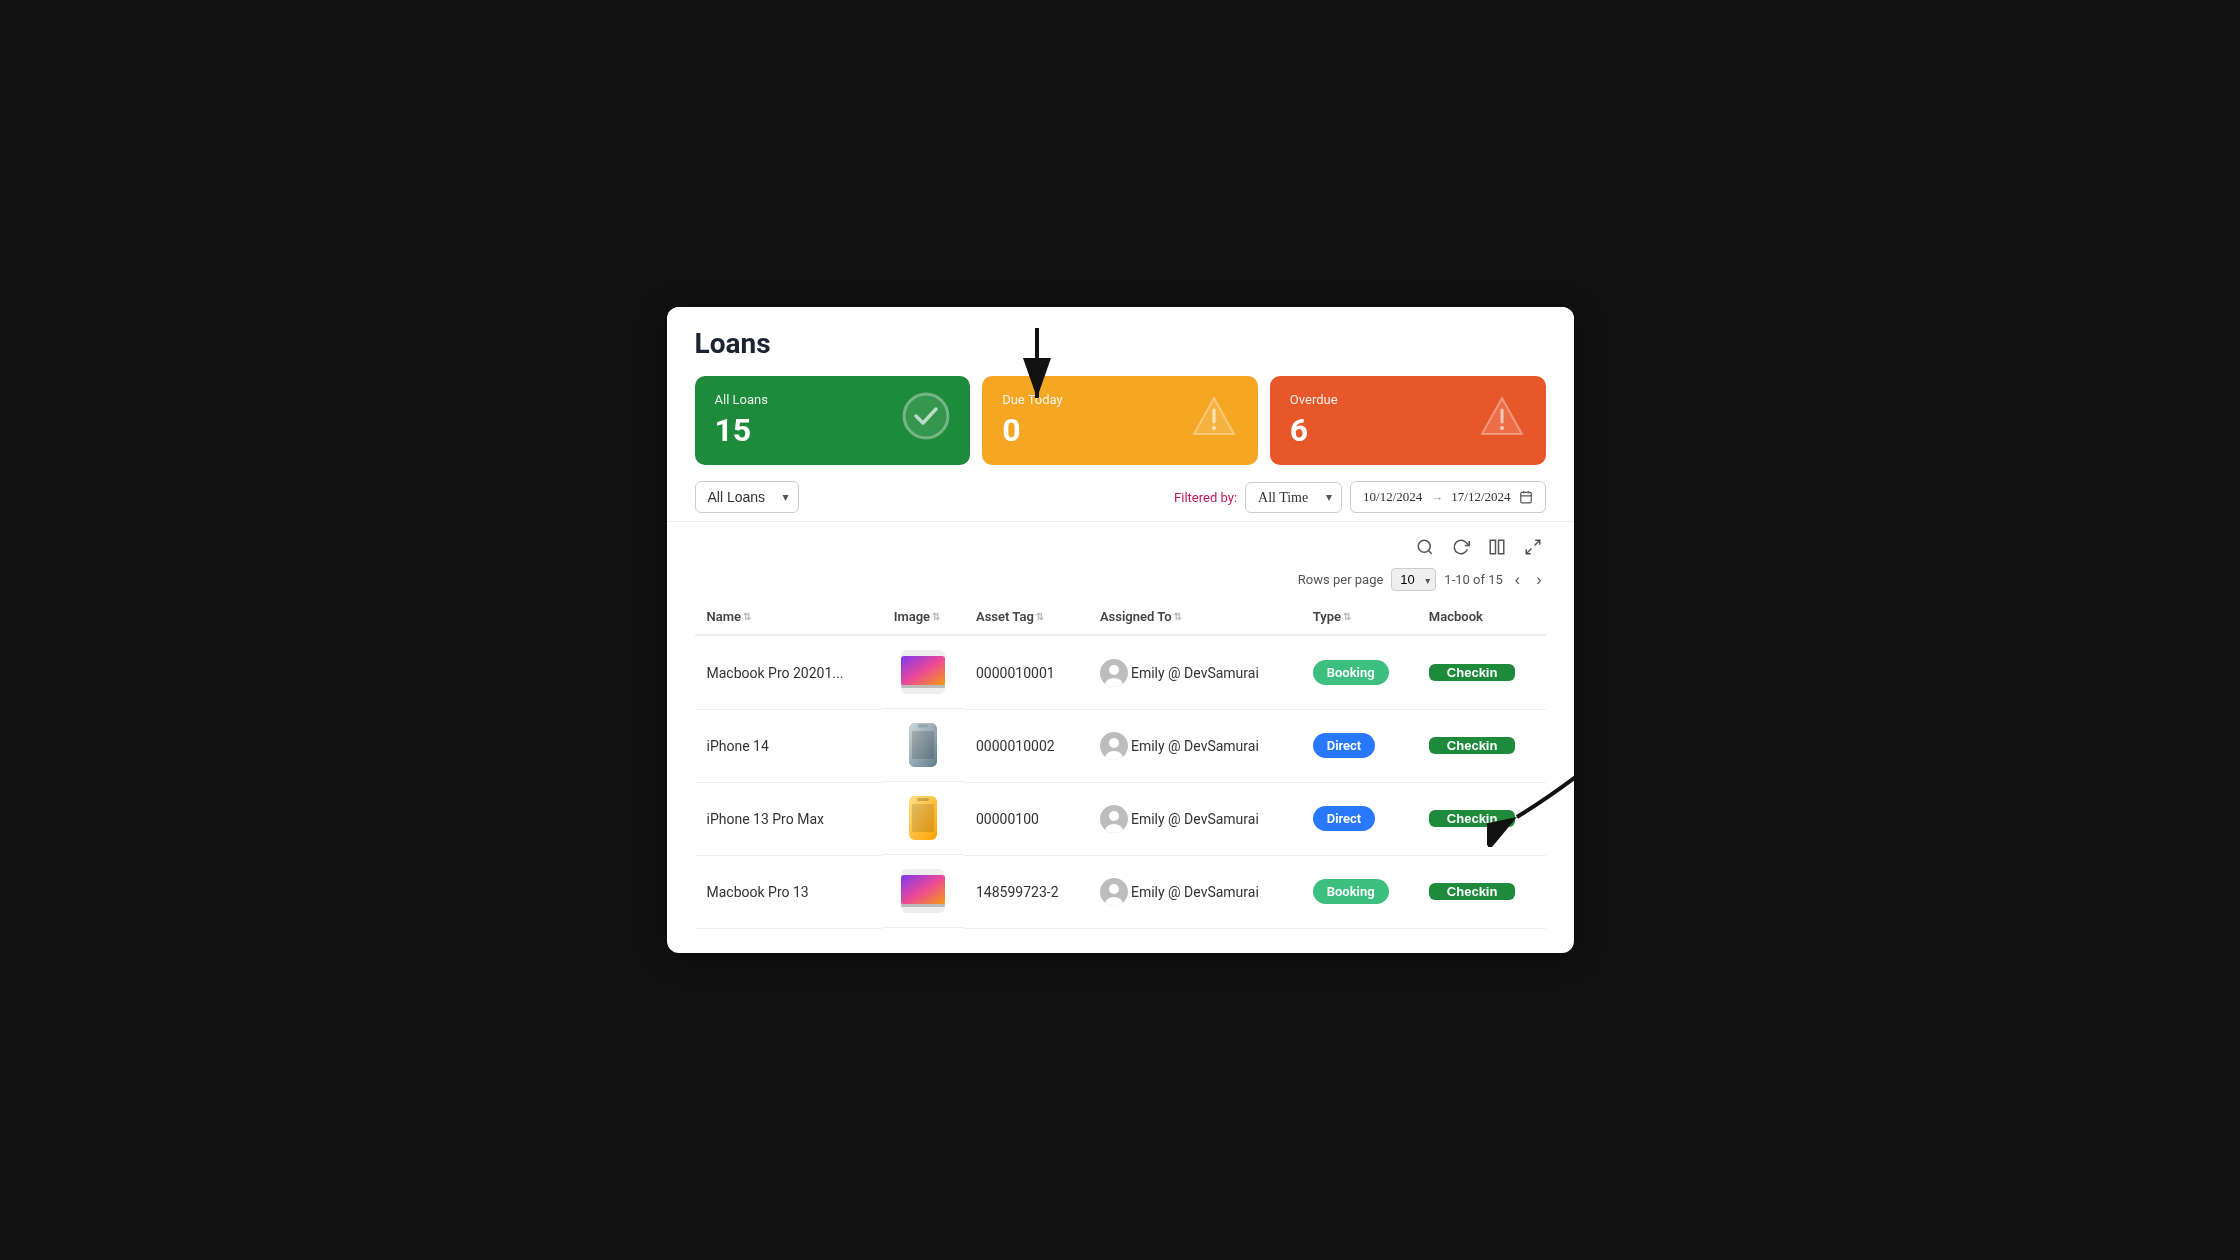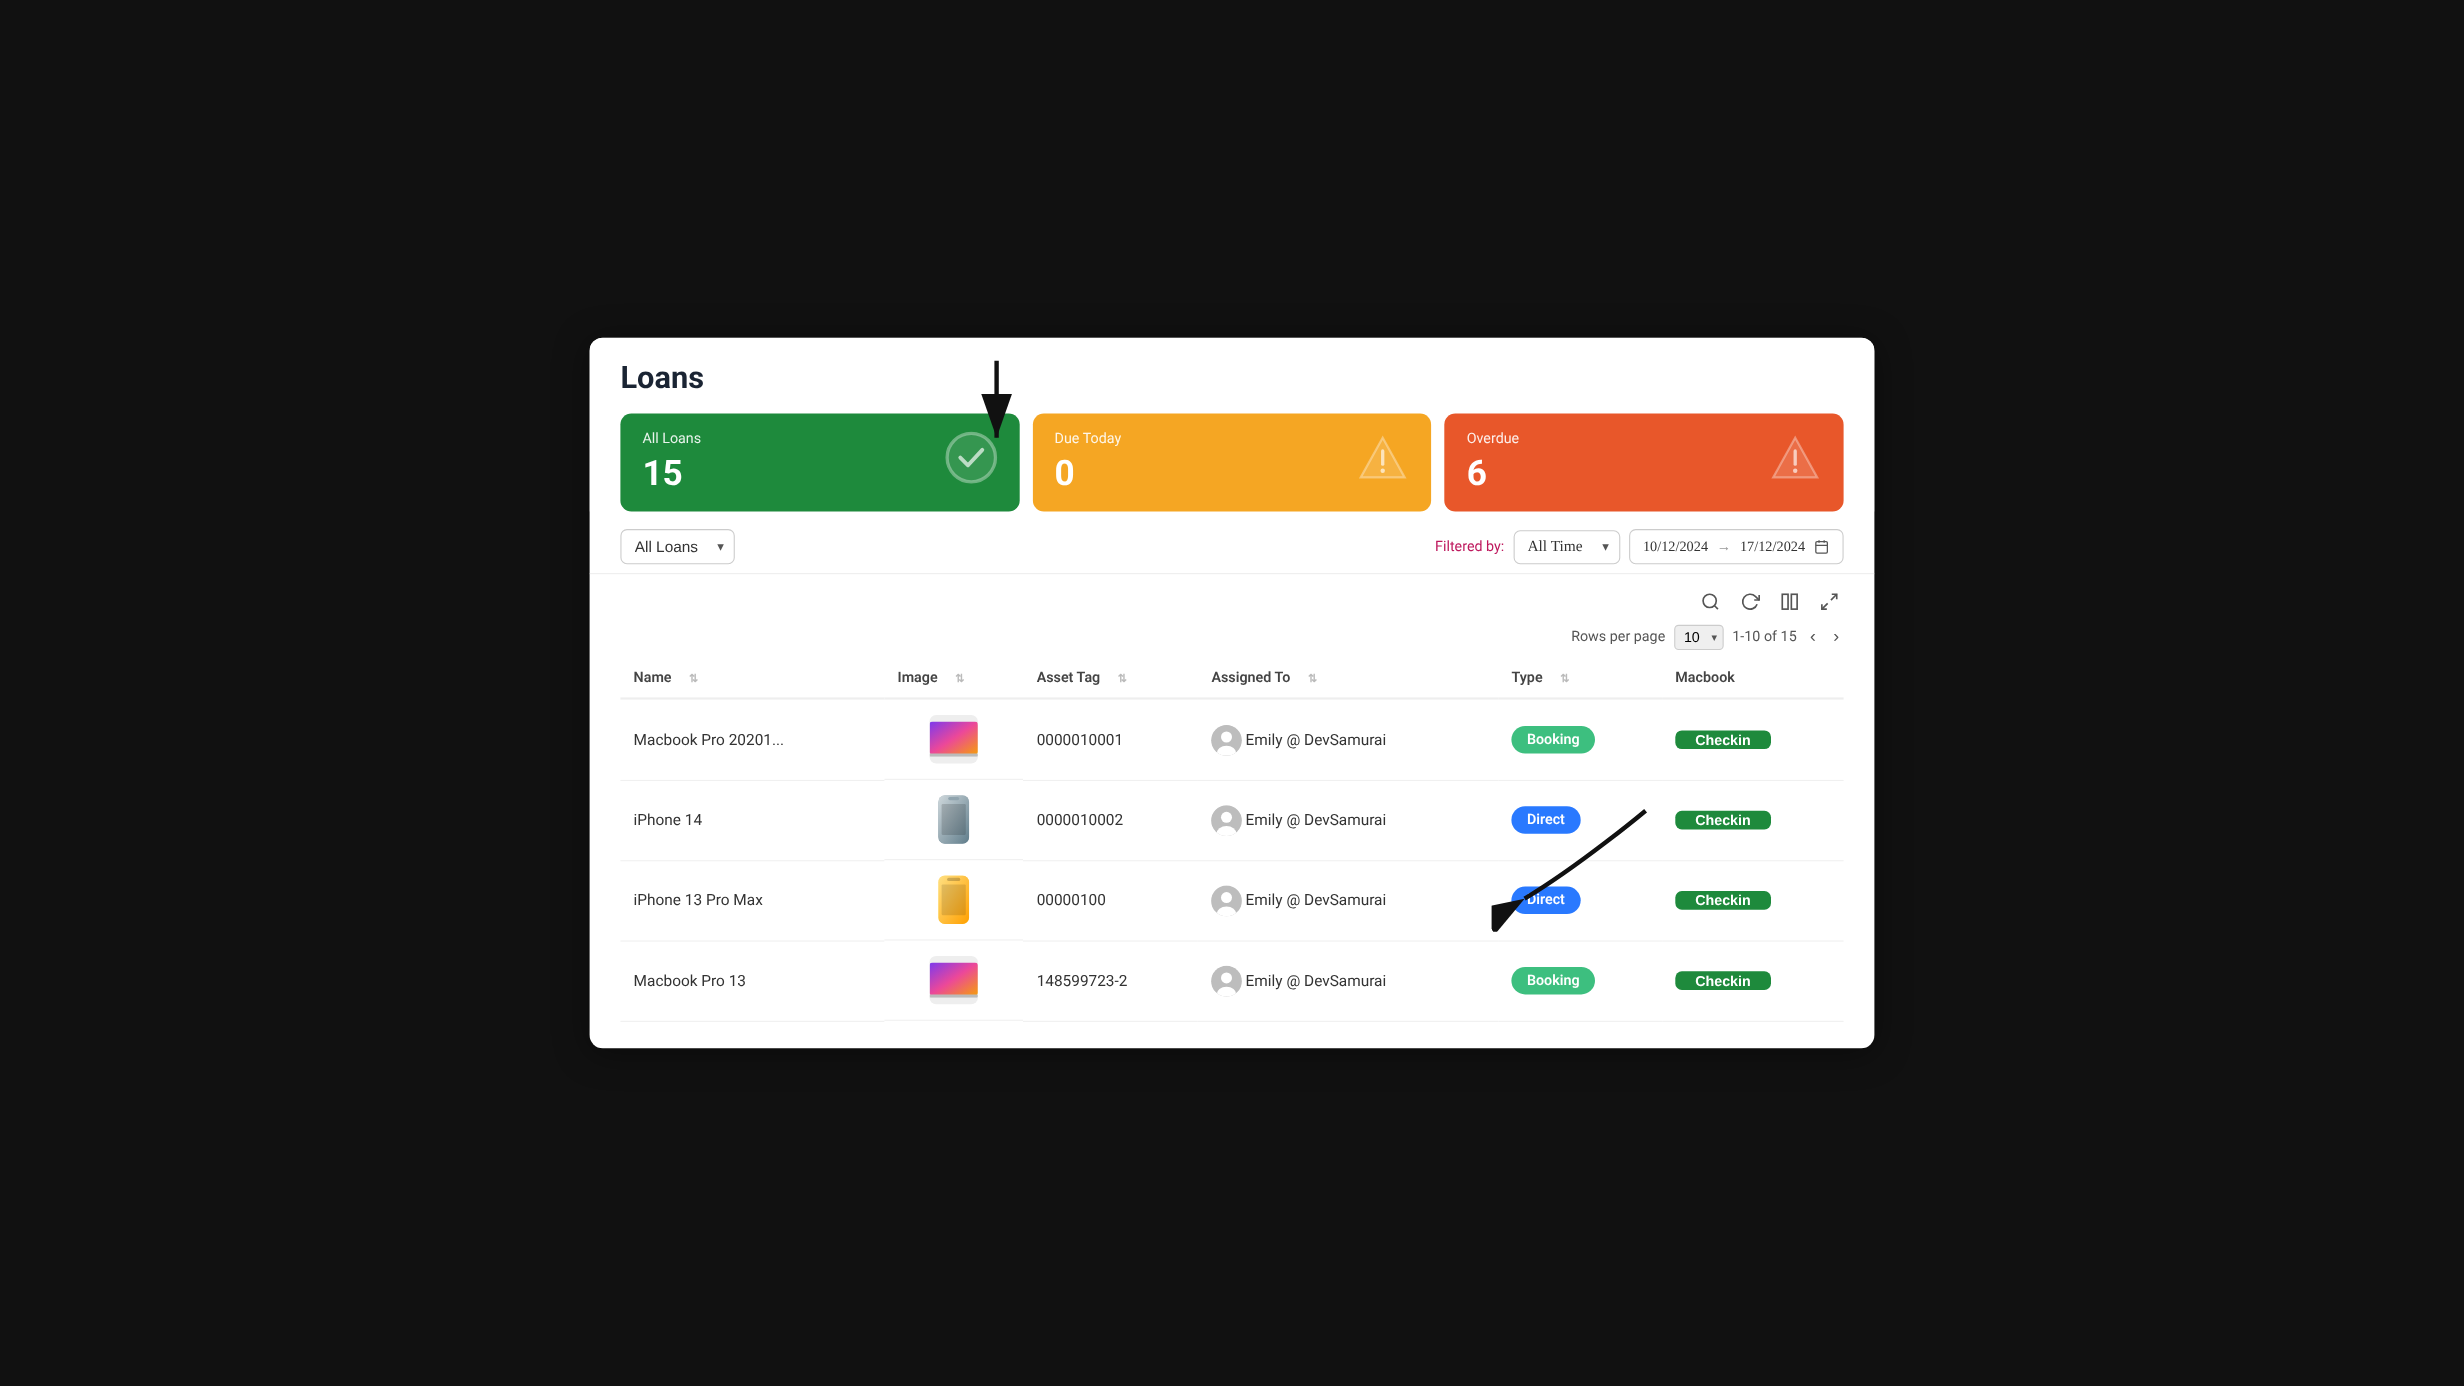"Loans" .app-container { width: 1168px -> 907px }
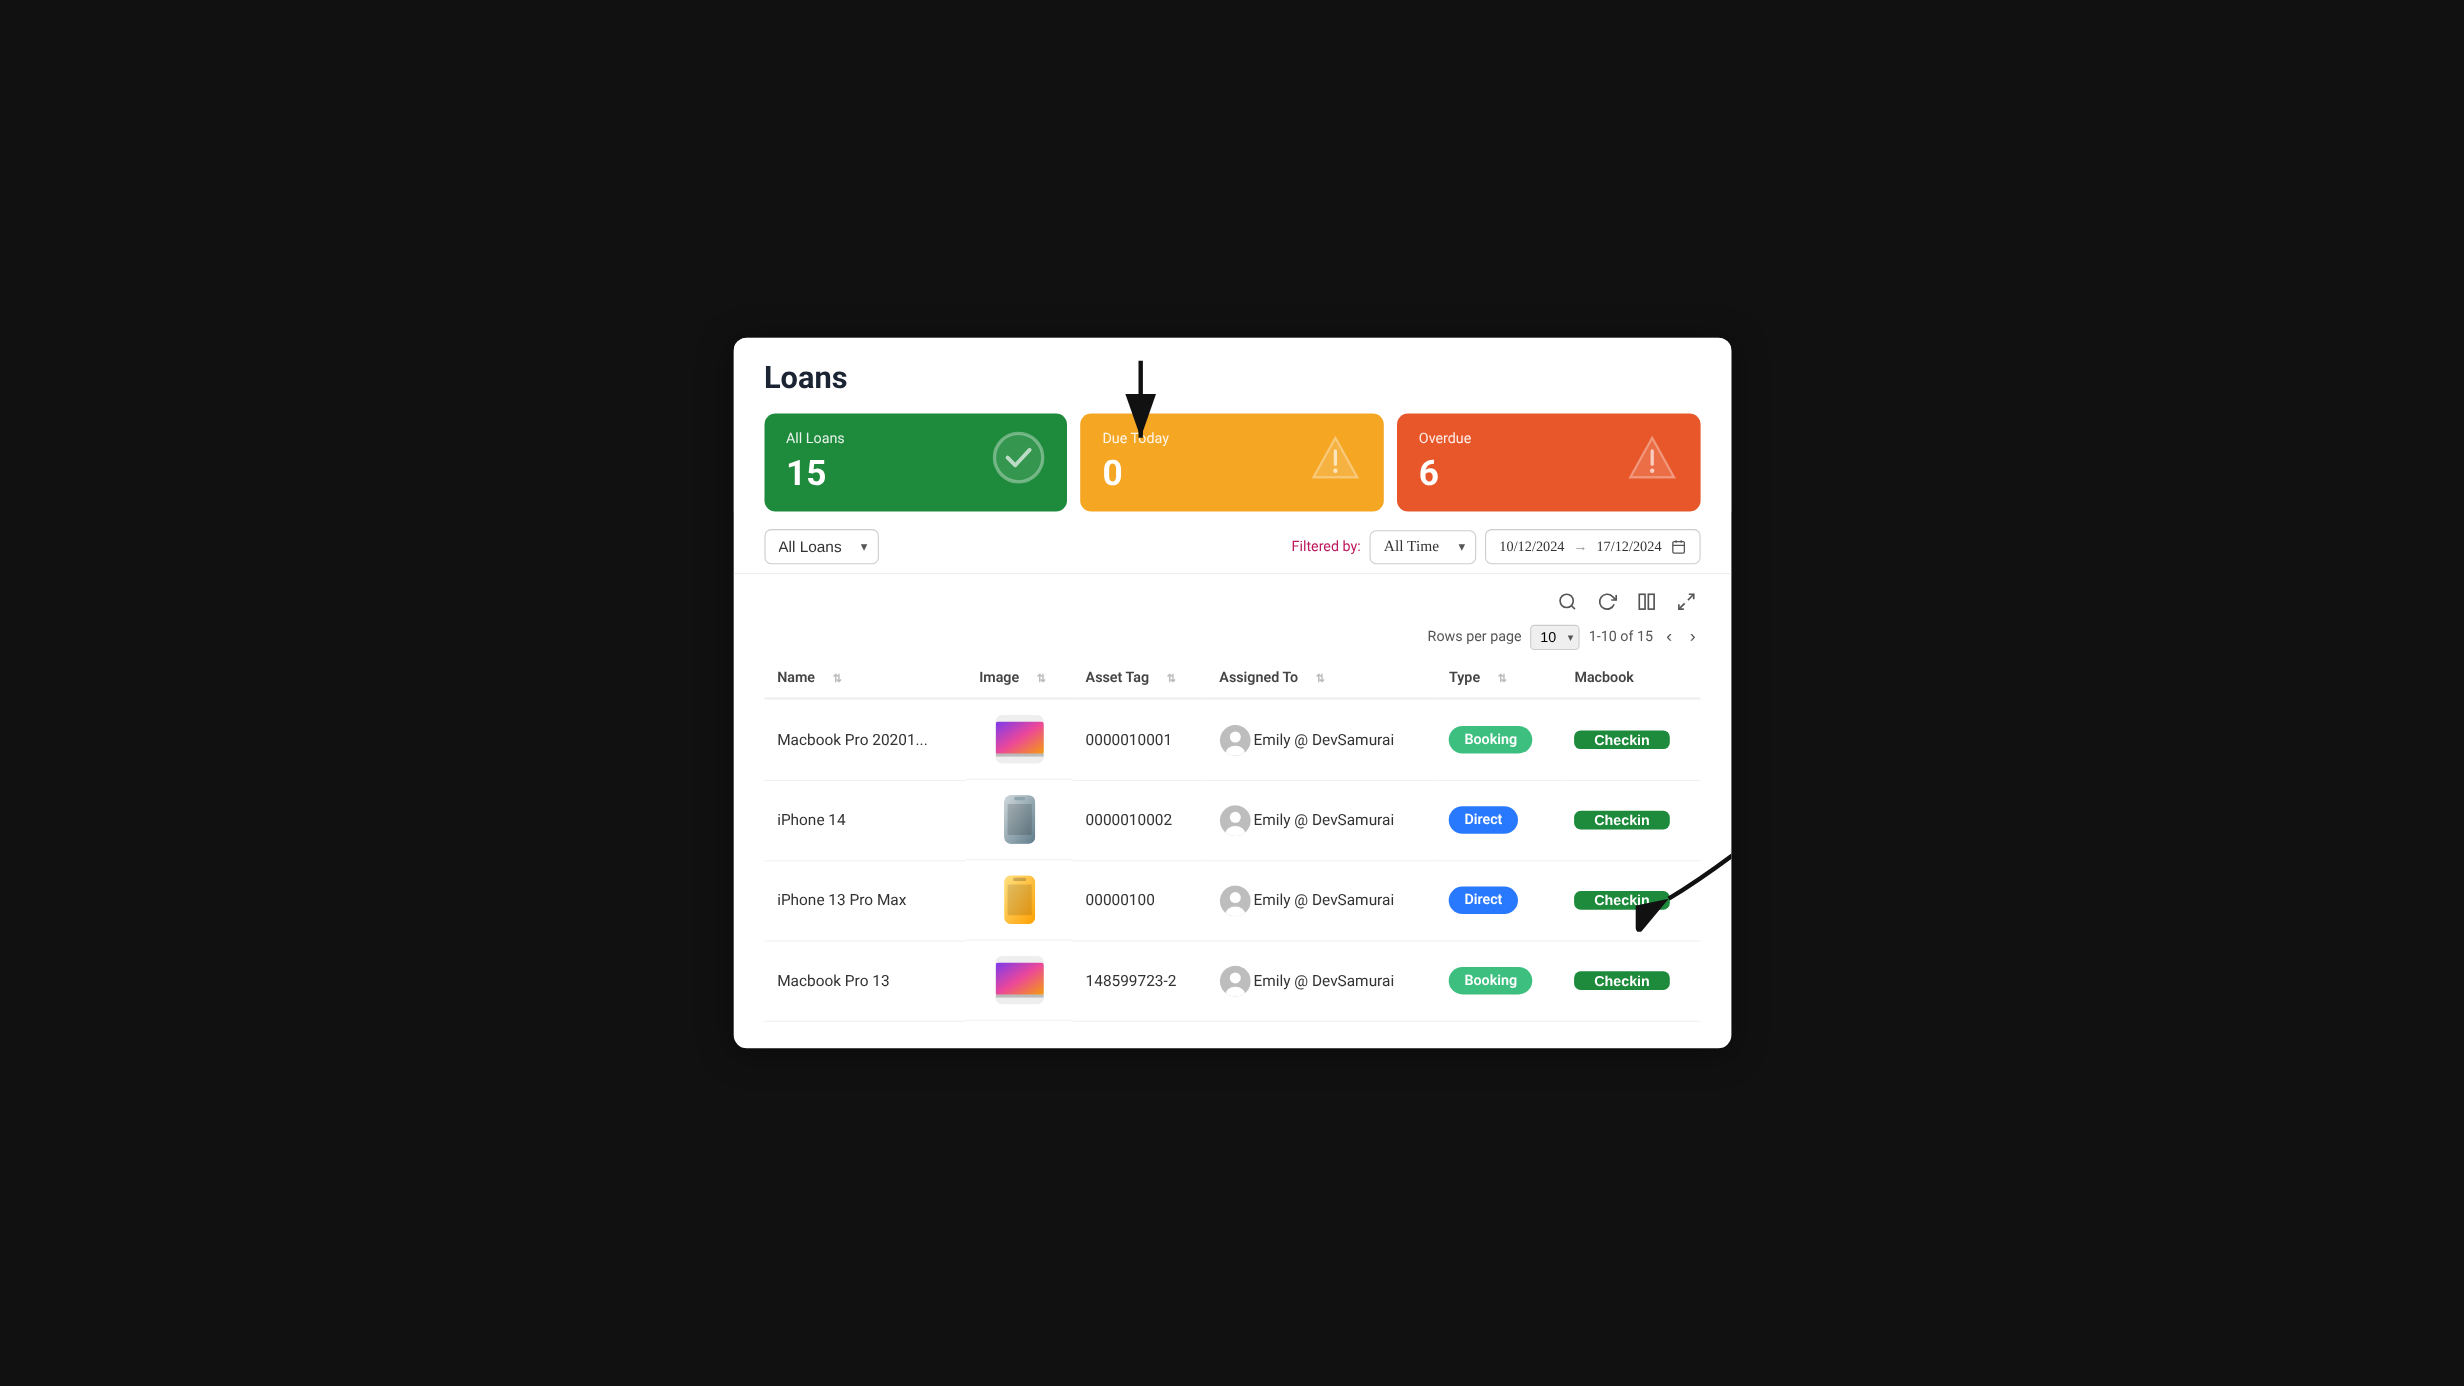"Name" .th-inner { gap: 16px -> 2px }
